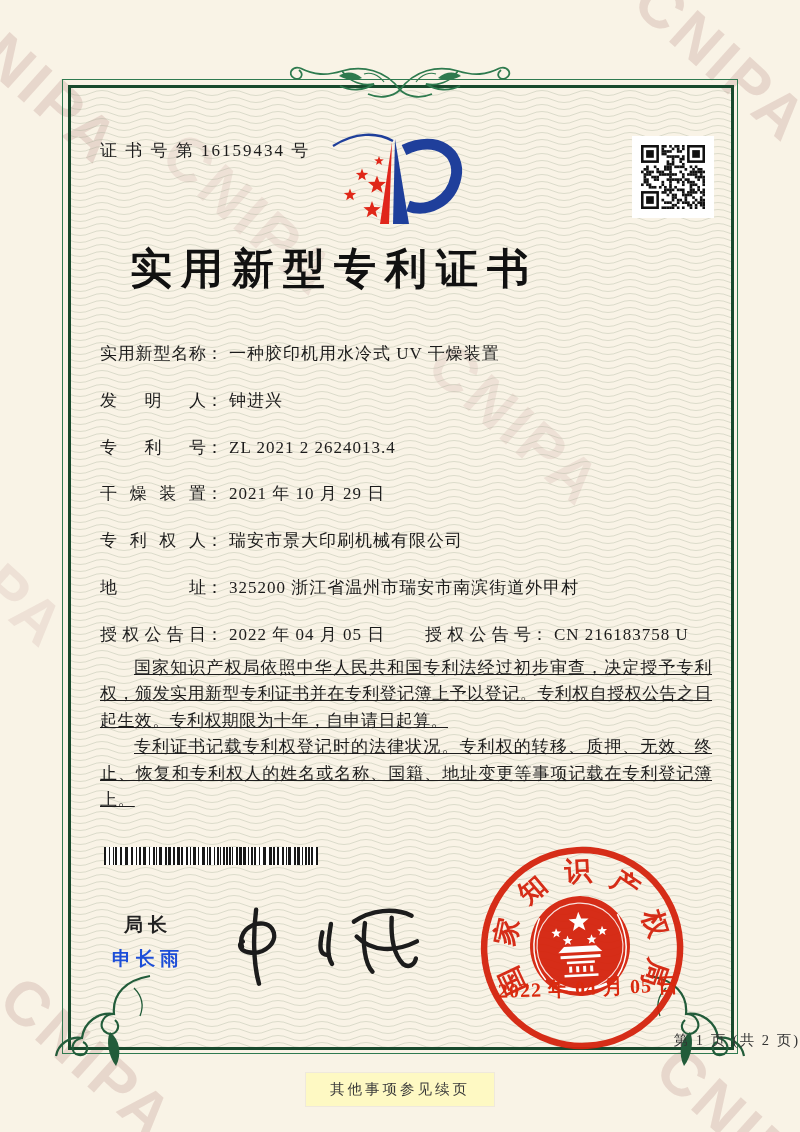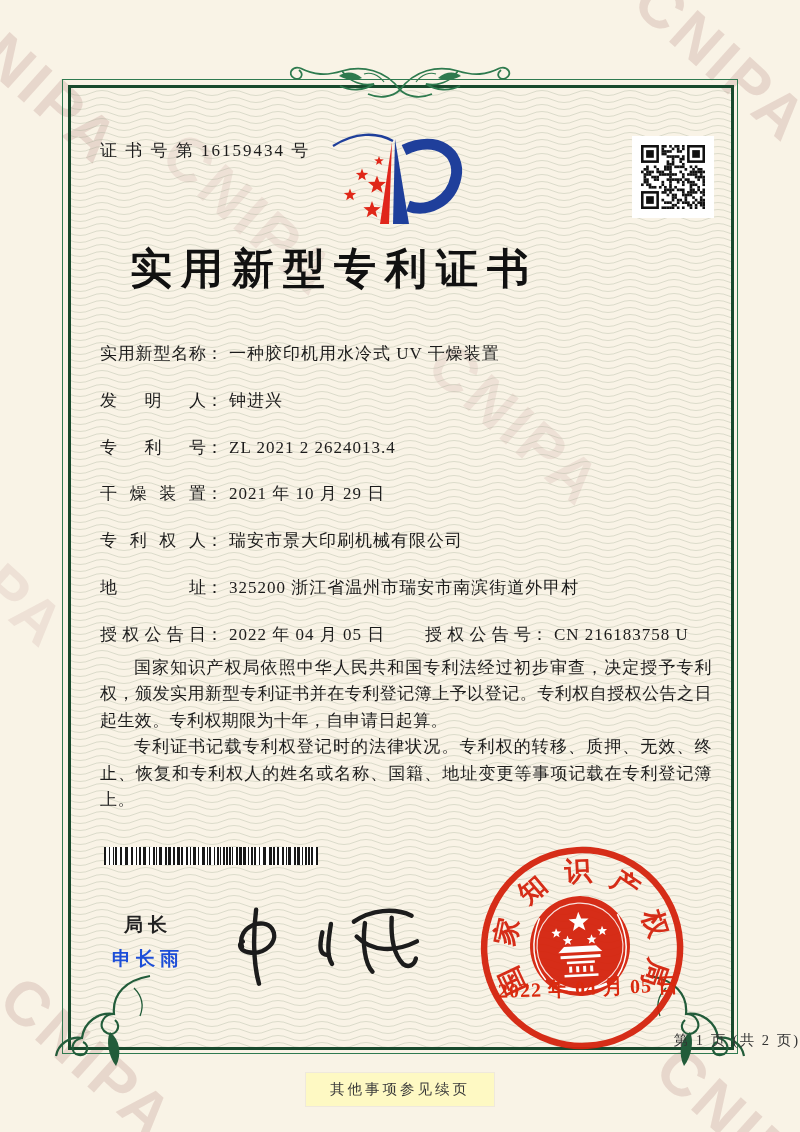"国家知识产权局依照中华人民共和国专利法经过初步审查，决定授予专利权，颁发实用新型" .paras p { text-decoration: none -> underline }
